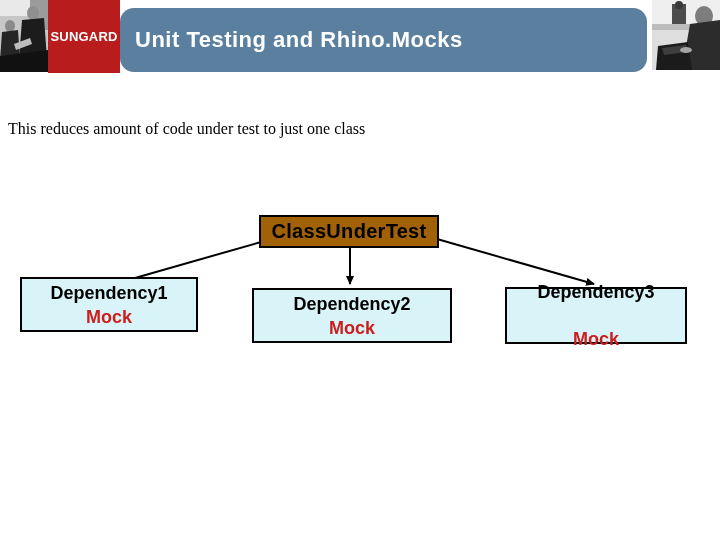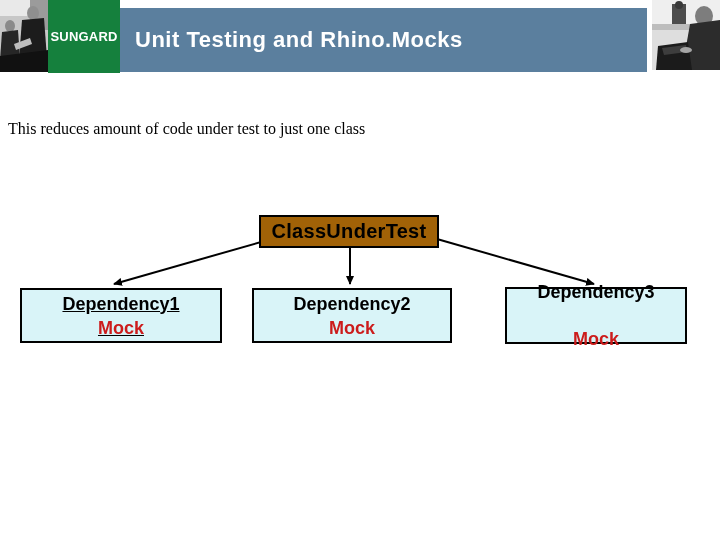"SUNGARD" .logo-box { background: #15803d -> #b91c1c }
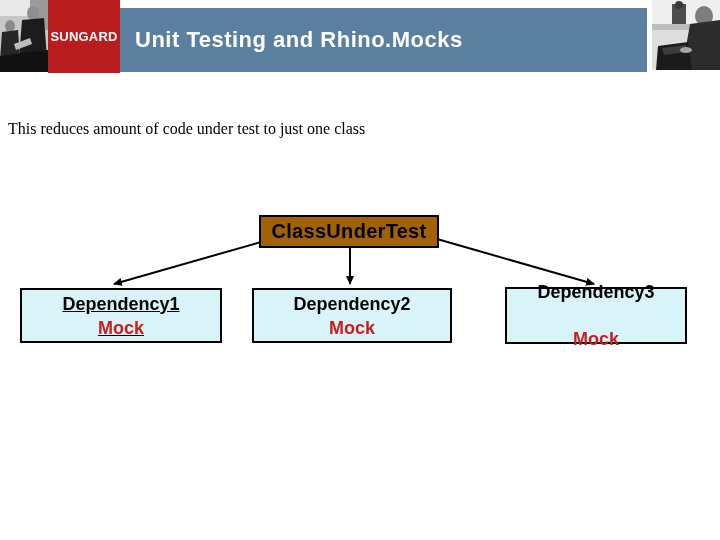"Unit Testing and Rhino.Mocks" .title-bar { border-radius: none -> 14px }
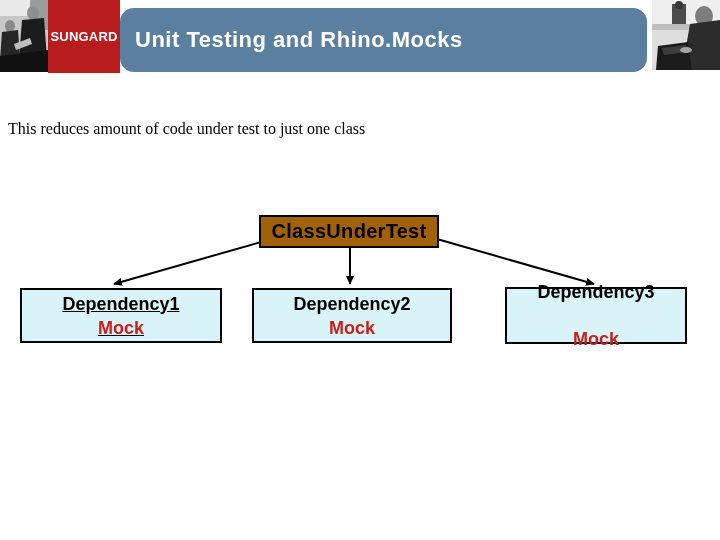"Dependency1" .dep-box-1 { text-decoration: underline -> none; top: 288px -> 277px; width: 202px -> 178px }
